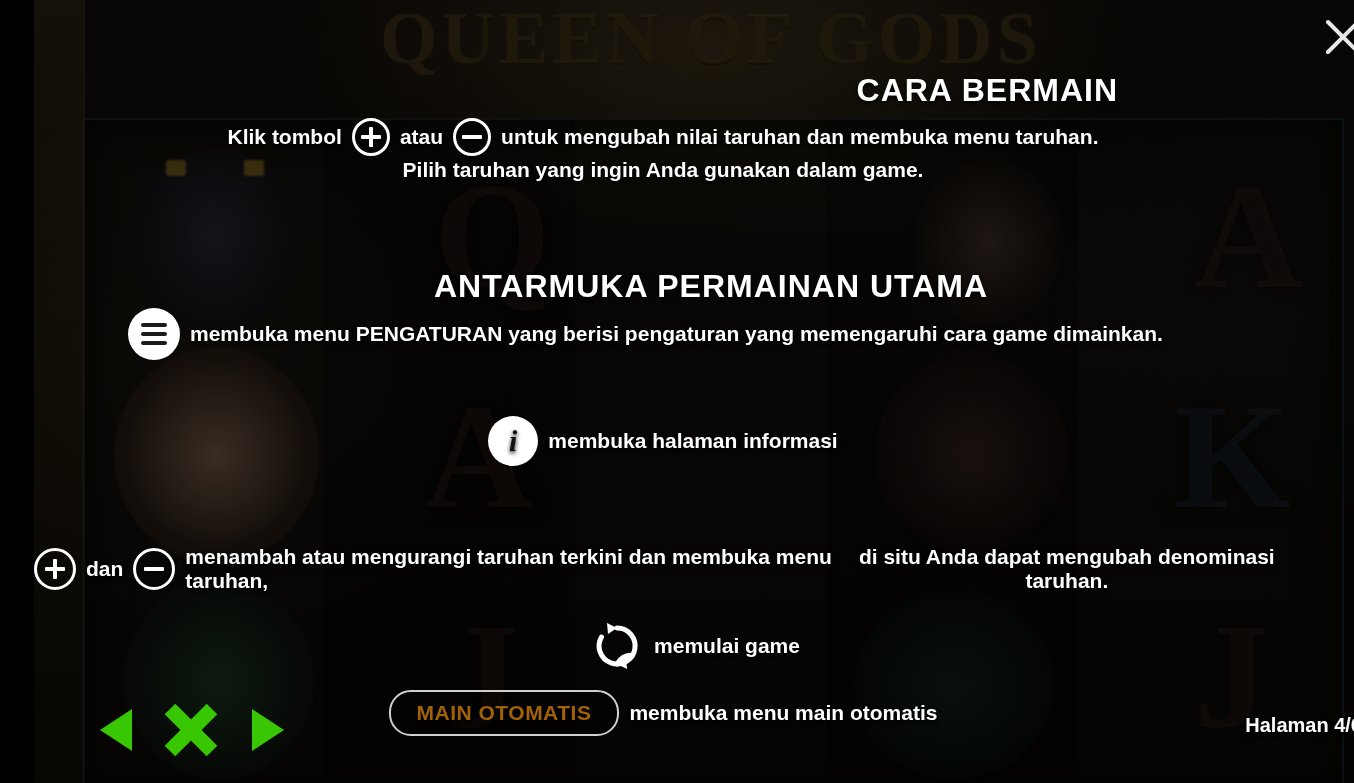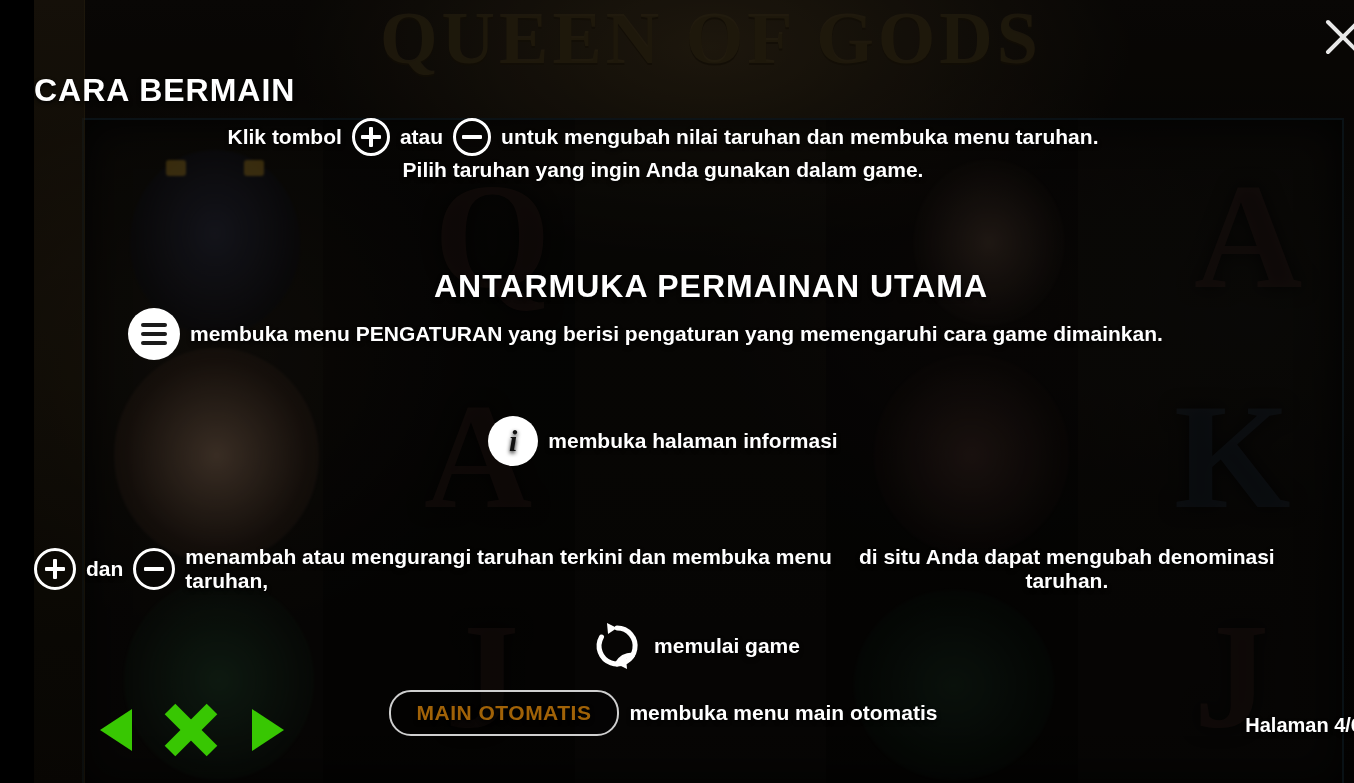"CARA BERMAIN" .h1 { text-align: left -> right }
